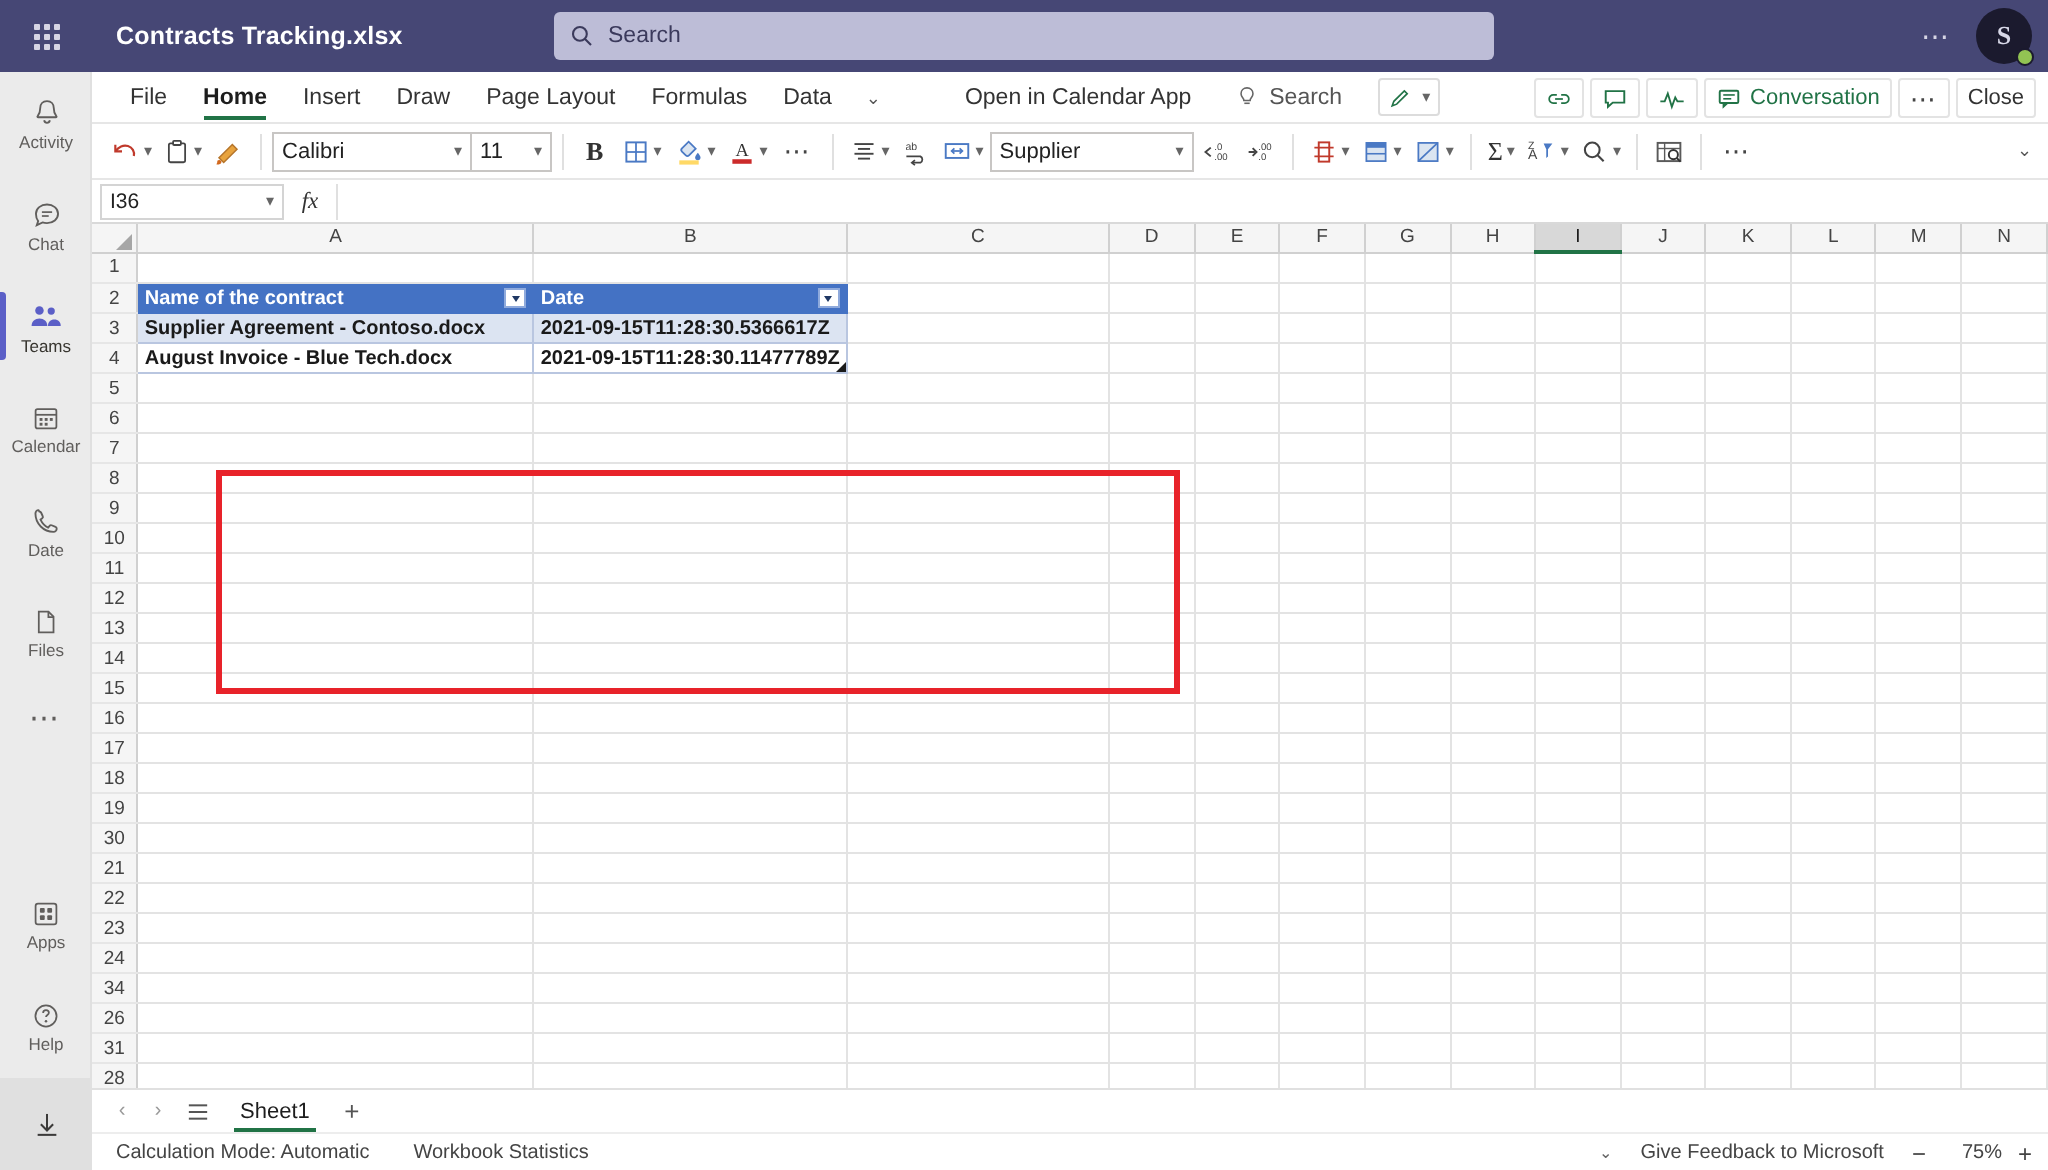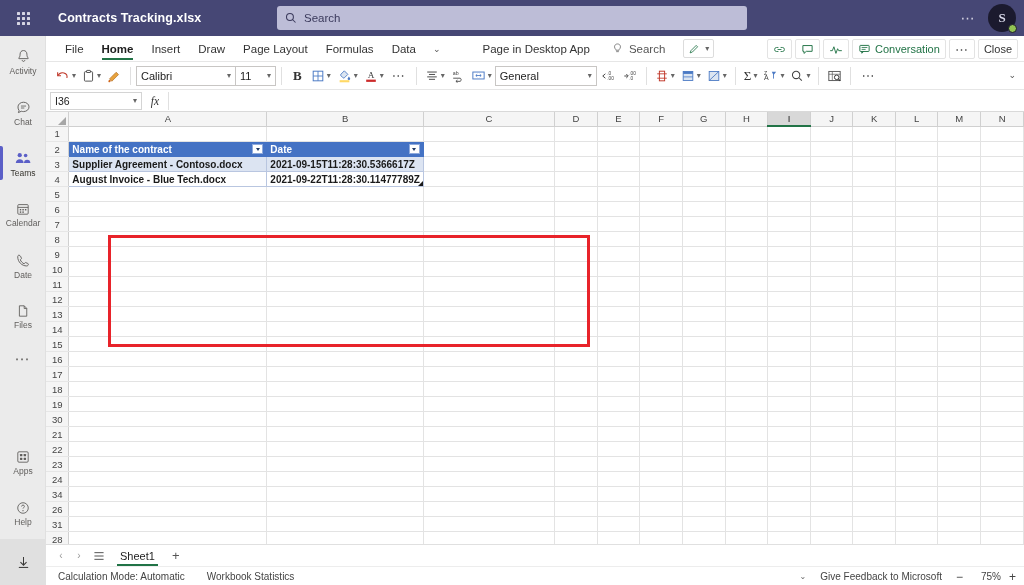"Page in Desktop App" div.cmd-open { text: Page in Desktop -> Open in Calendar }
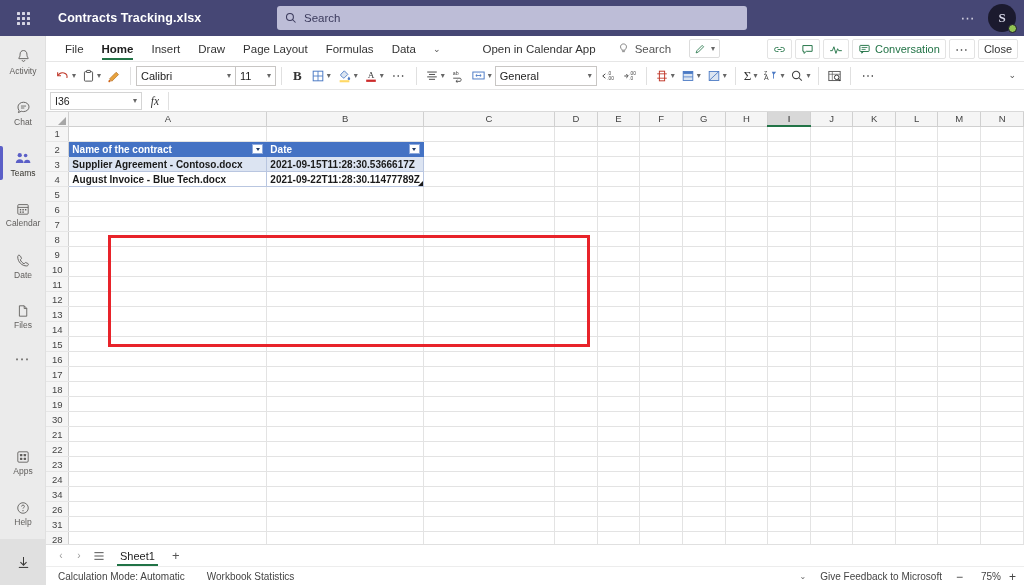"General" span { text: General -> Supplier }
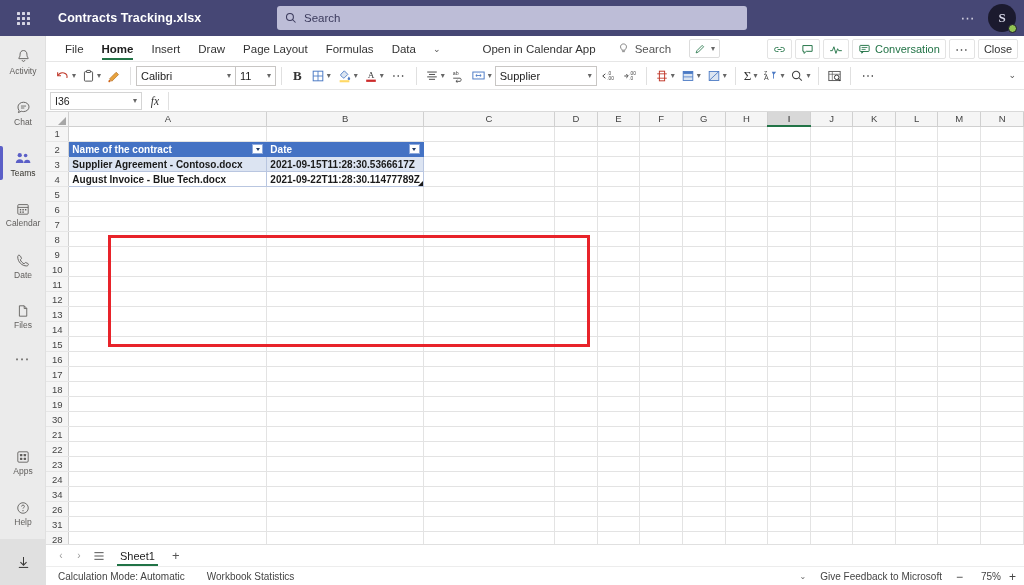"2021-09-22T11:28:30.11477789Z" div.cellinner { text: 2021-09-22T11:28:30.11477789Z -> 2021-09-15T11:28:30.11477789Z }
